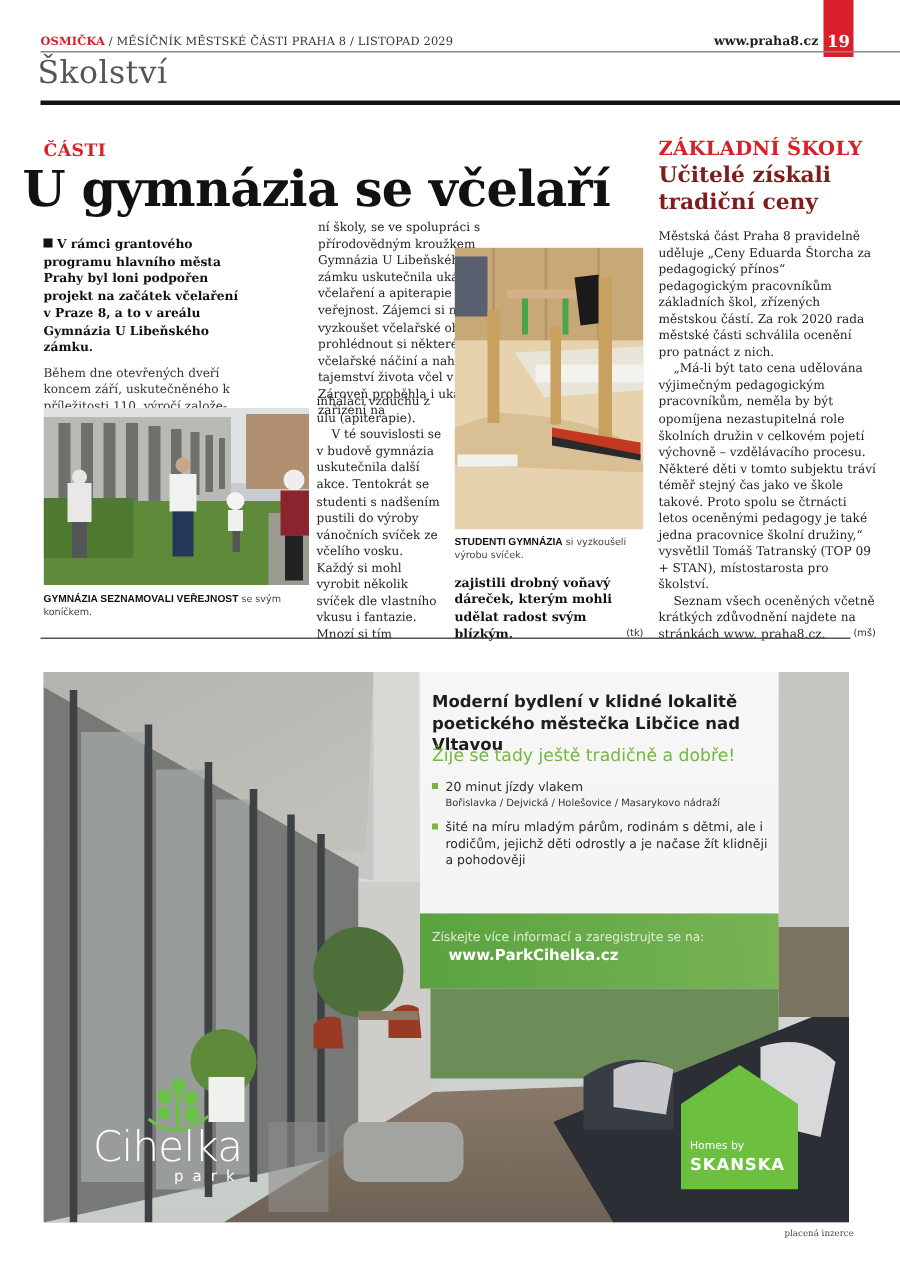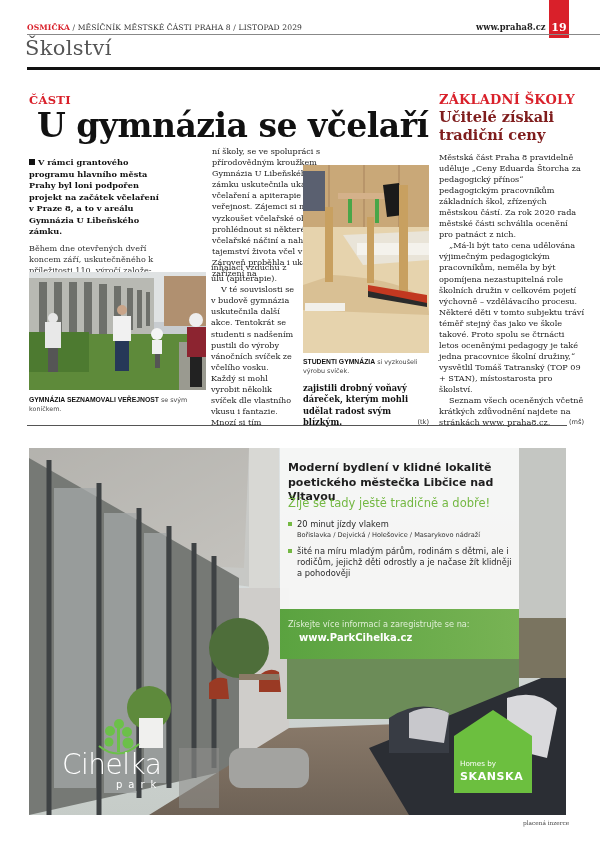"U gymnázia se včelaří" .headline { left: 37px -> 15px }
